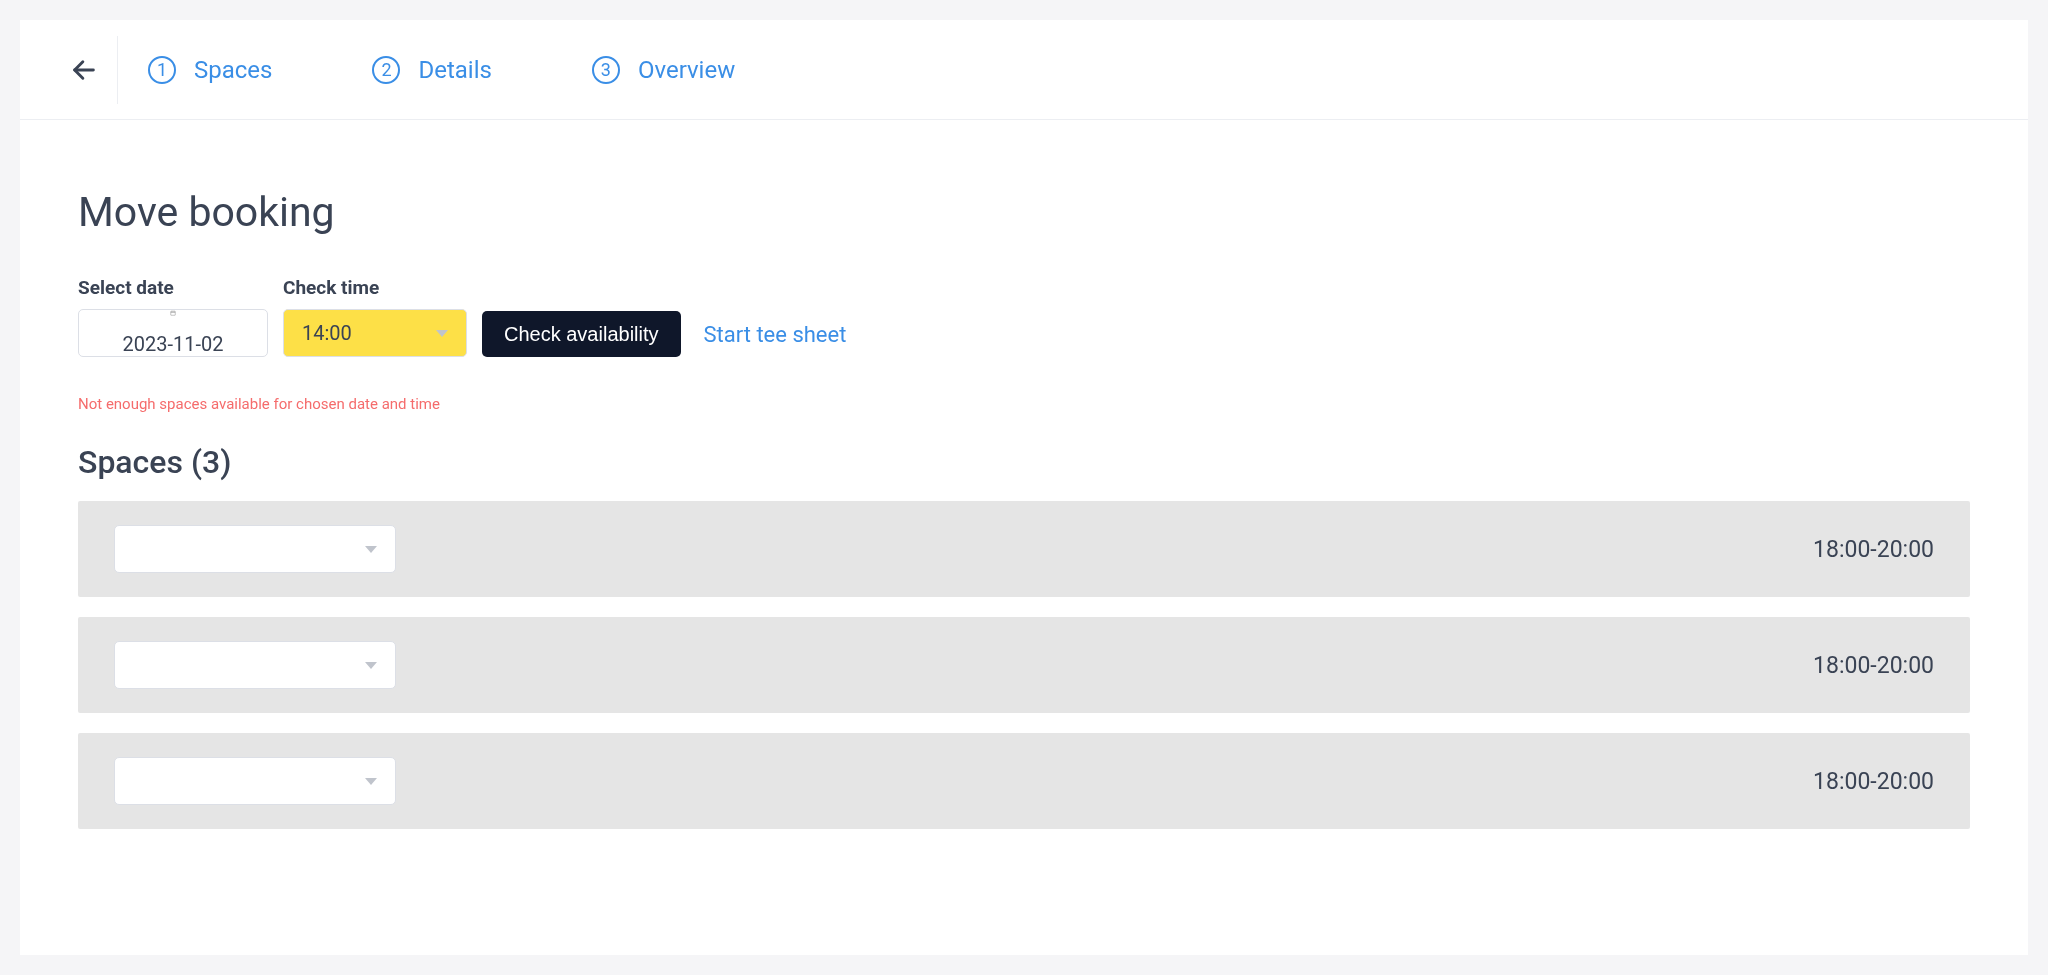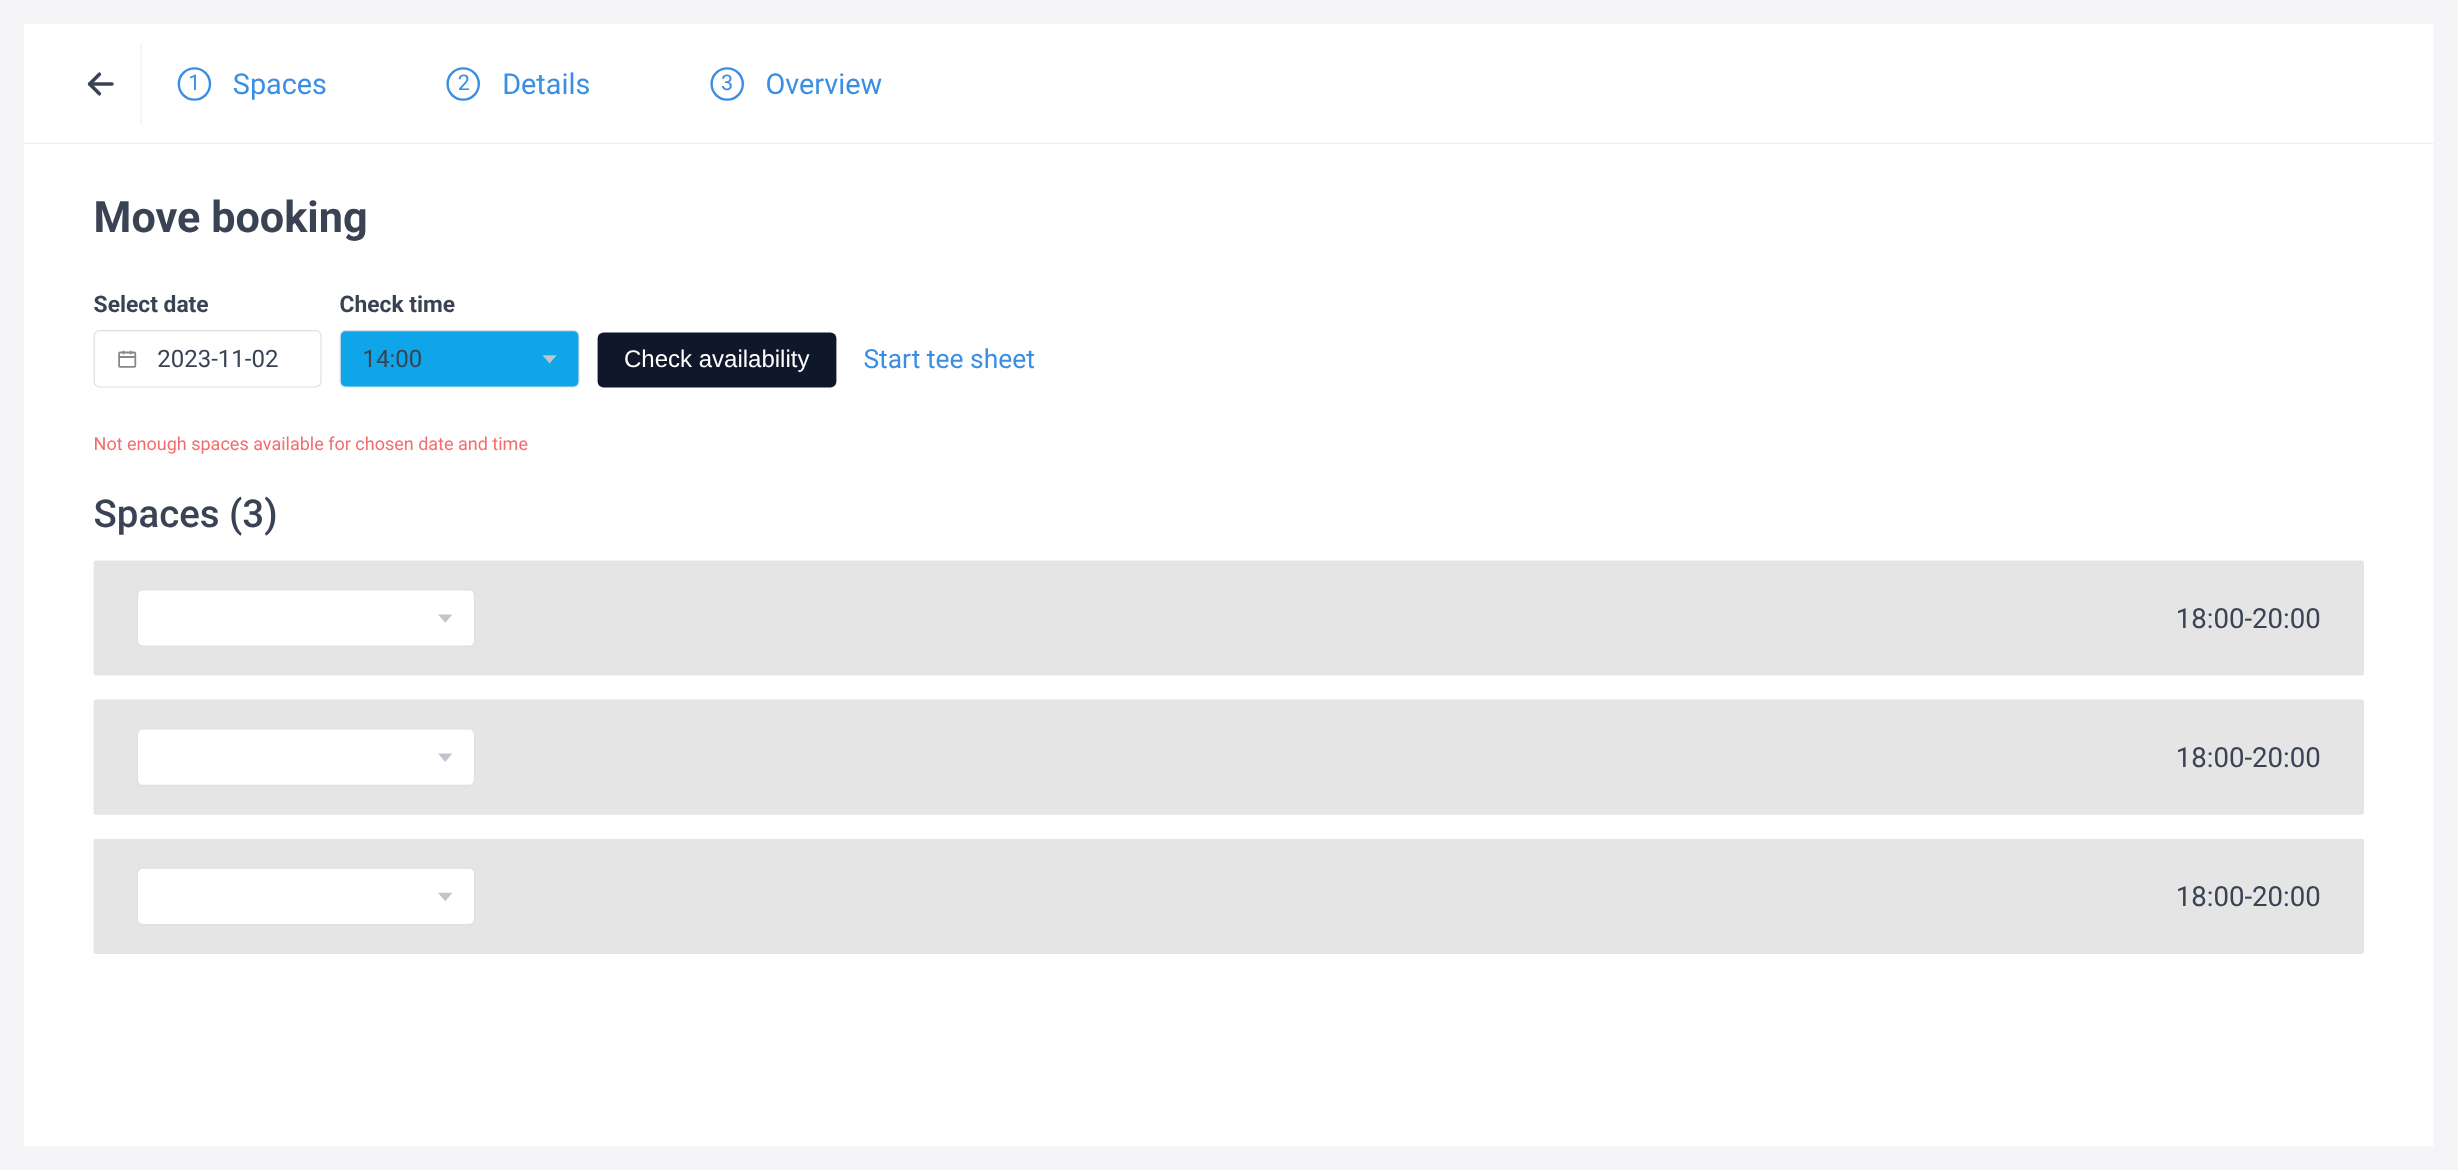"Move booking" .page-title { font-size: 36px -> 41px; font-weight: 700 -> 400; margin-top: none -> 28px }
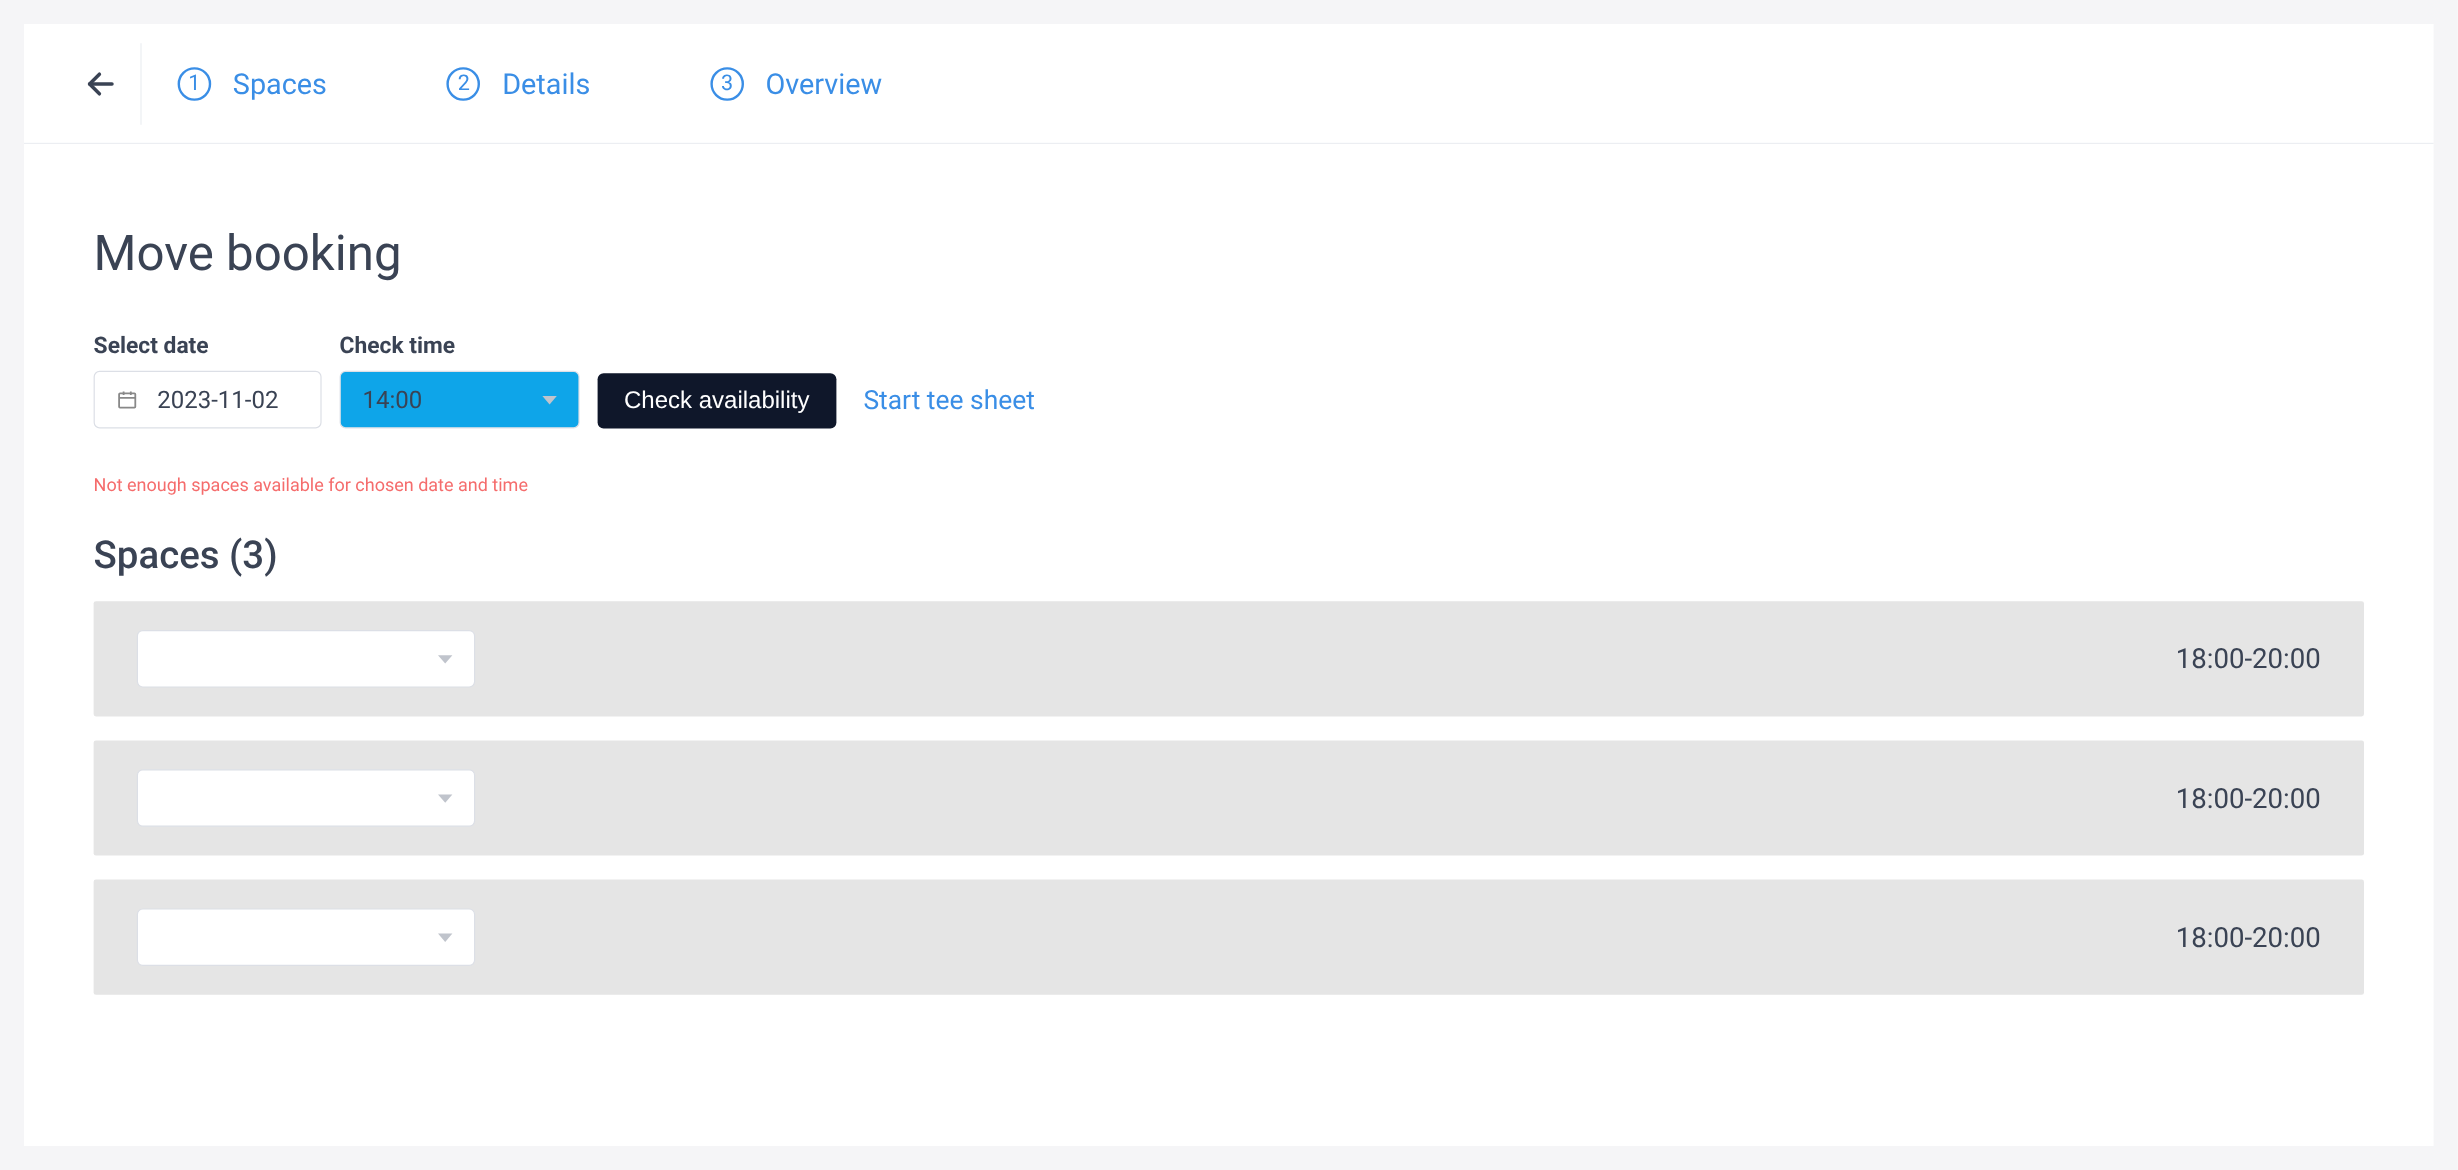"2023-11-02" .date-input { flex-direction: none -> column }
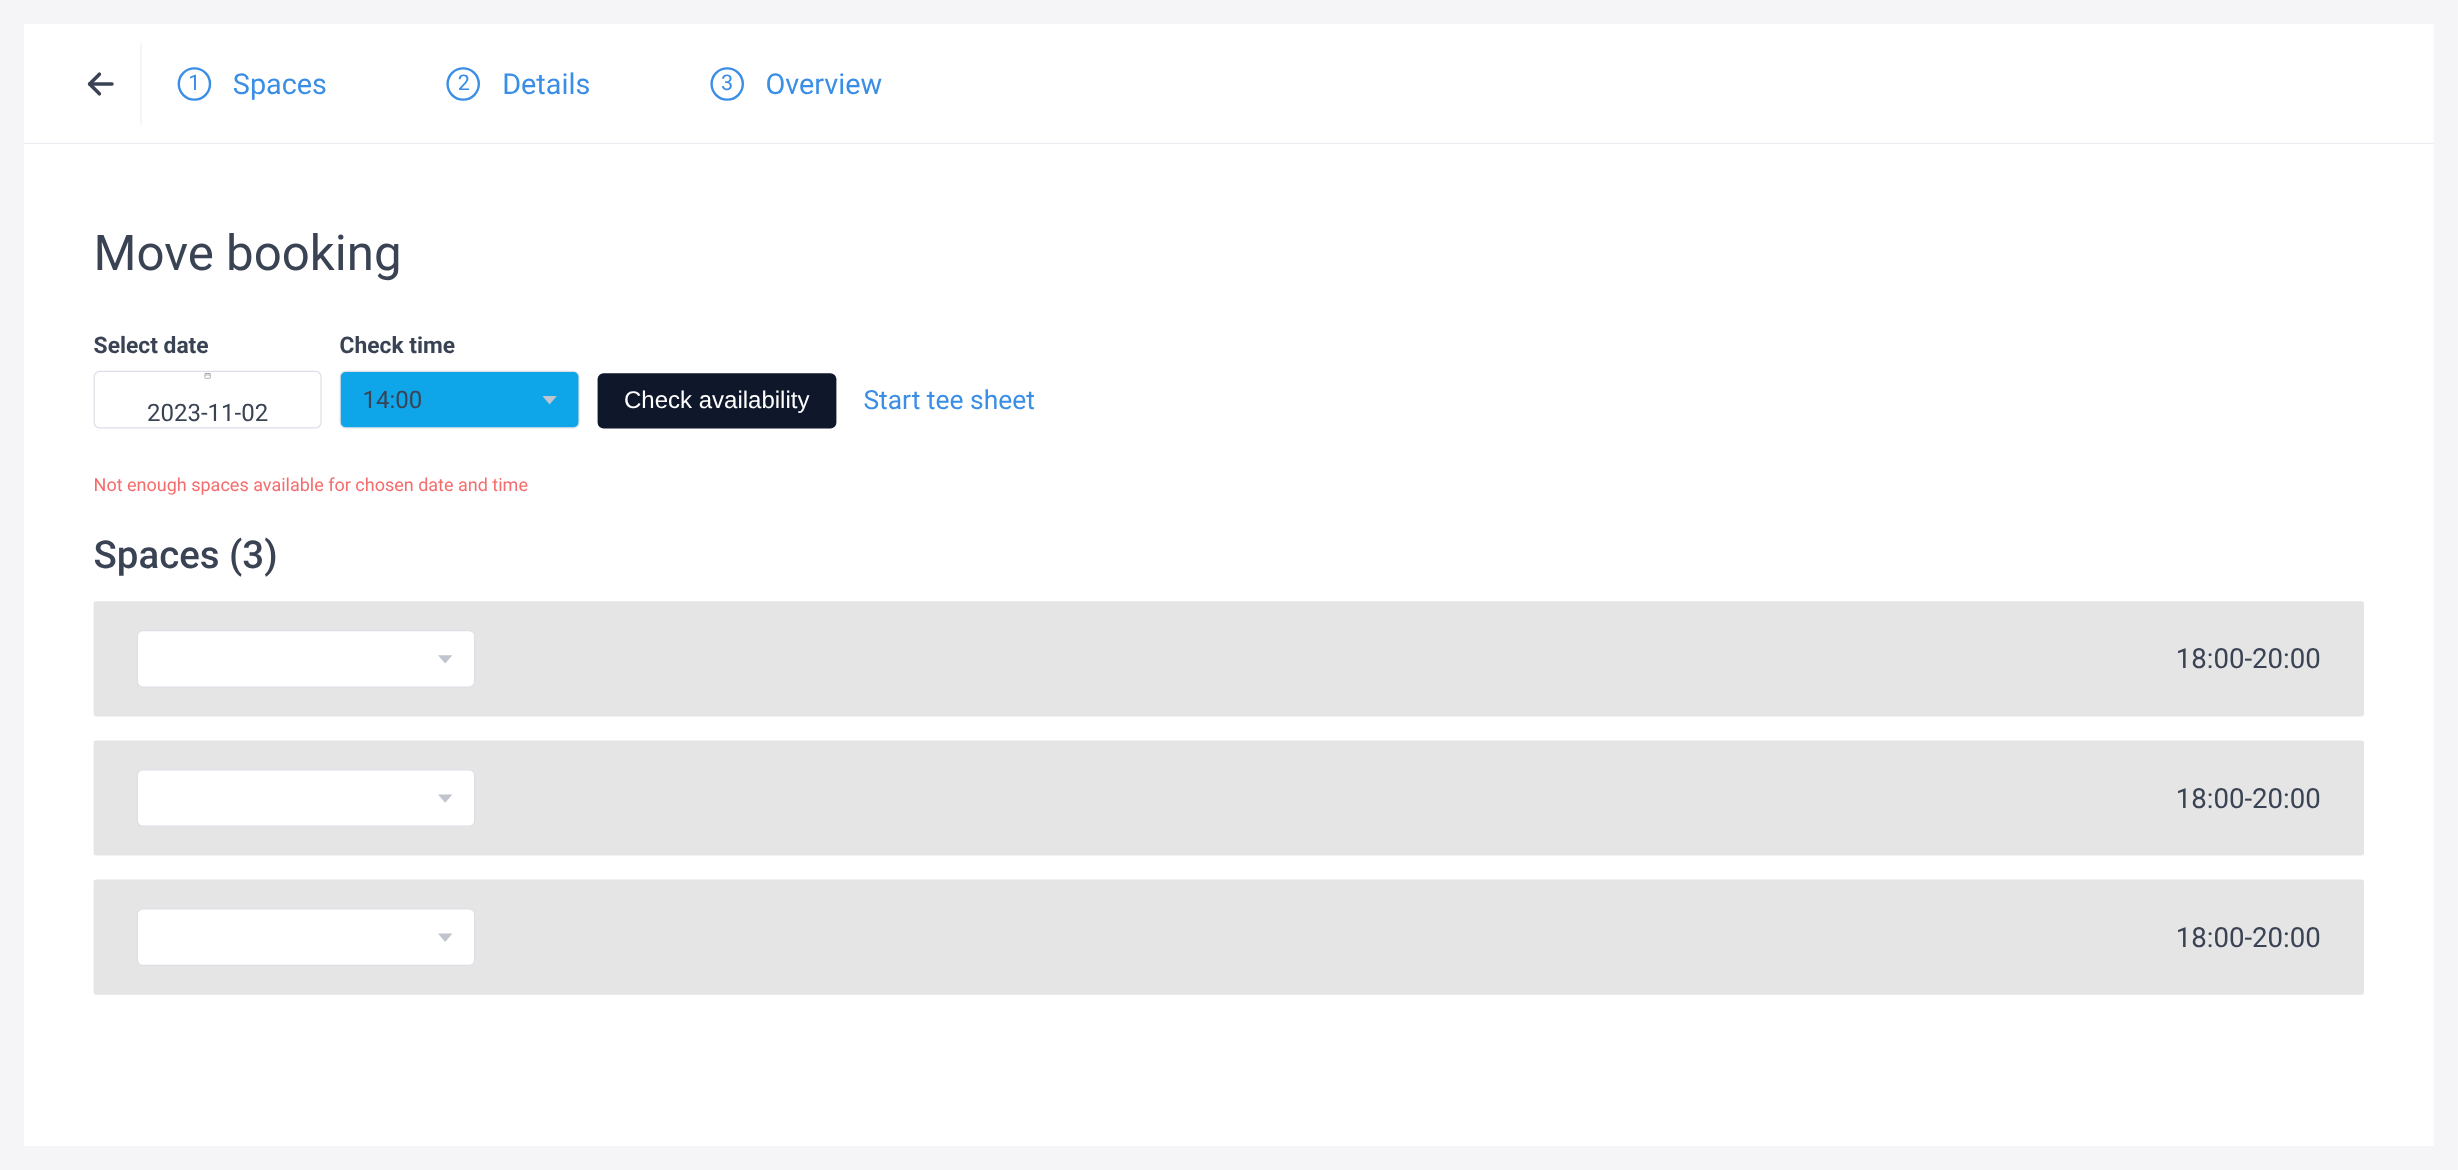"14:00" .select-input { background: #0ea5e9 -> #fde047; width: 200px -> 184px }
